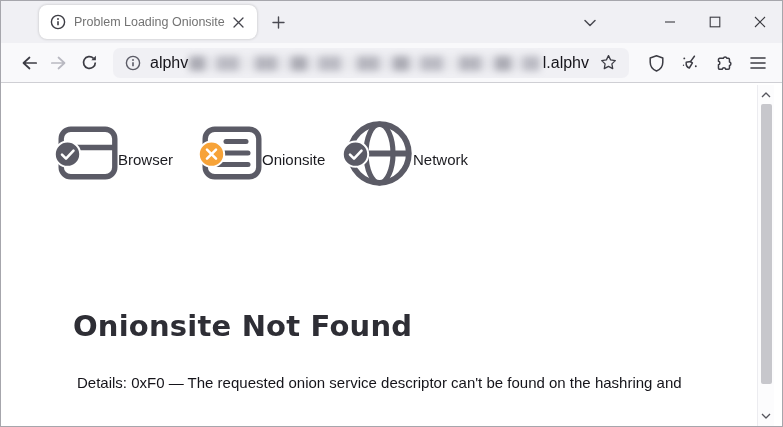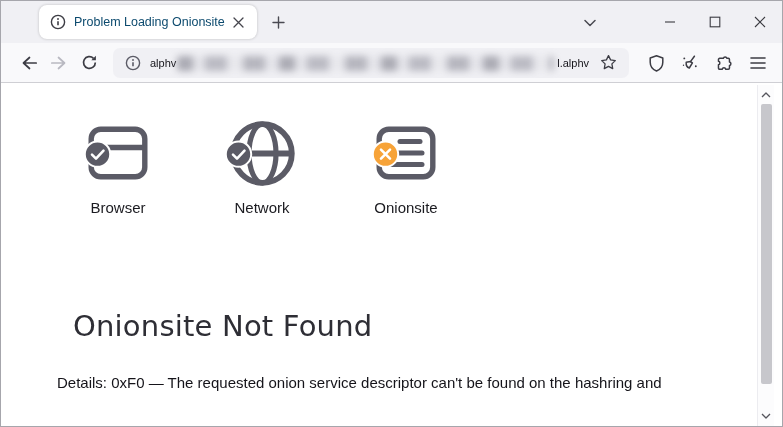"Problem Loading Onionsite" .tab-title { color: #0c4a6e -> #737373 }
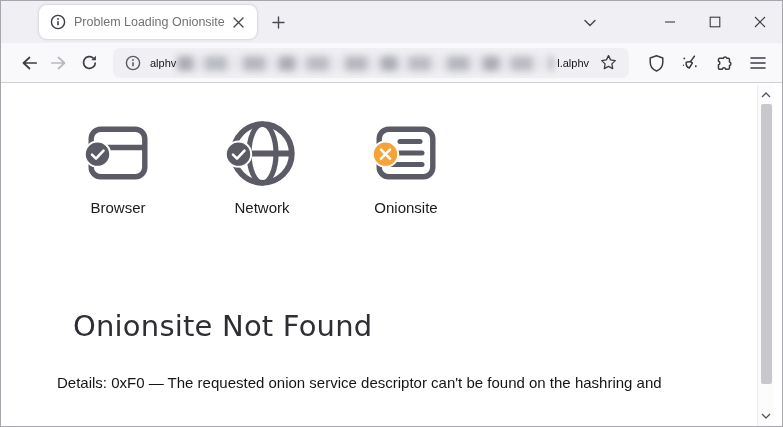"alphv" .urltext { font-size: 11px -> 16px }
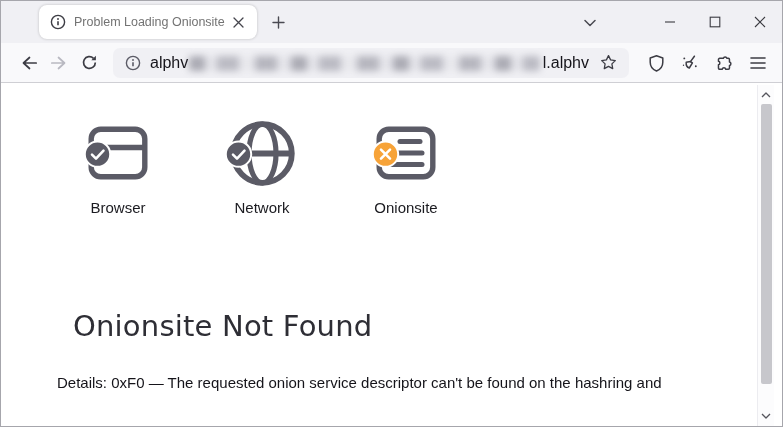"Browser" .status-col { flex-direction: column -> row }
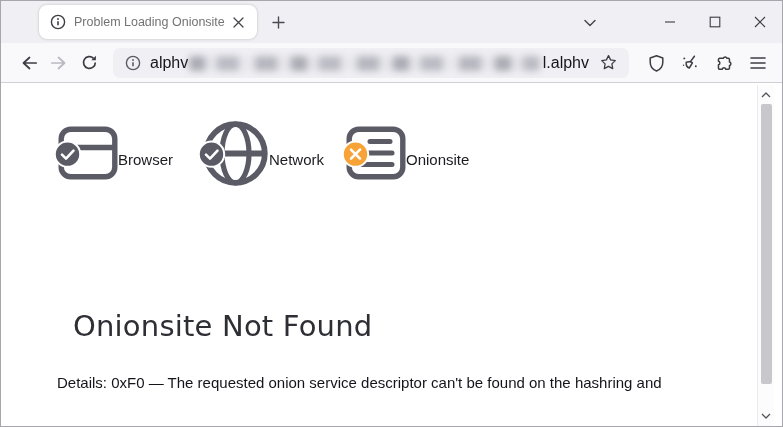"Network" div.status-col { order: before "Onionsite" -> after "Onionsite" }
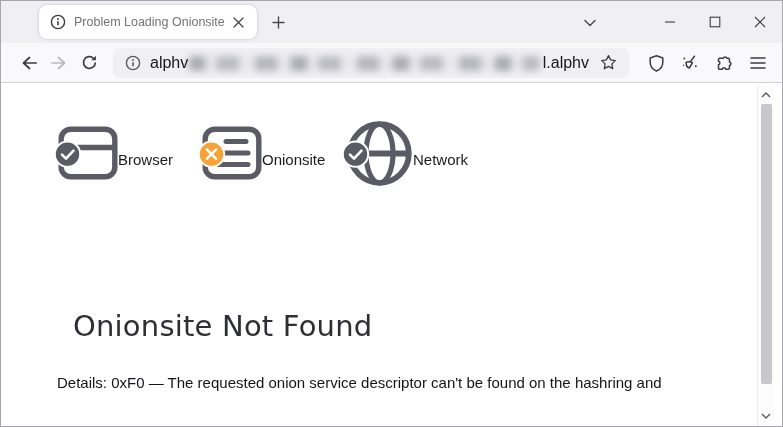"Onionsite Not Found" .heading { font-weight: 400 -> 700 }
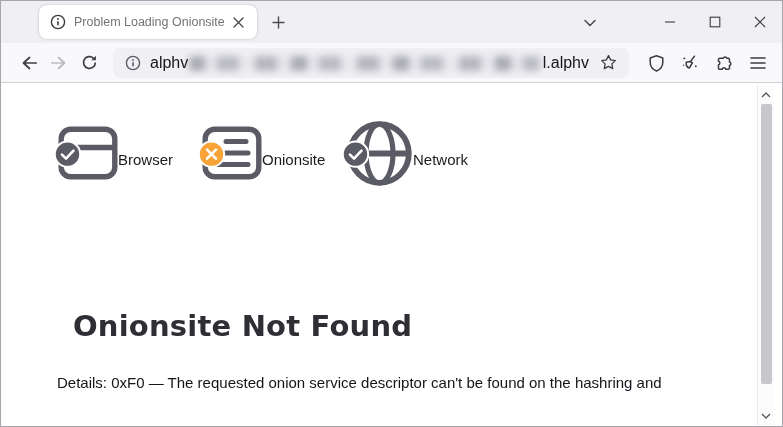"Details: 0xF0 — The requested" .details { left: 56px -> 76px }
